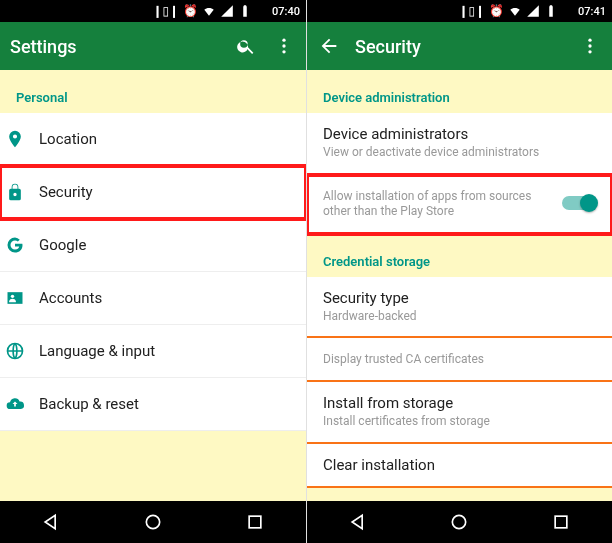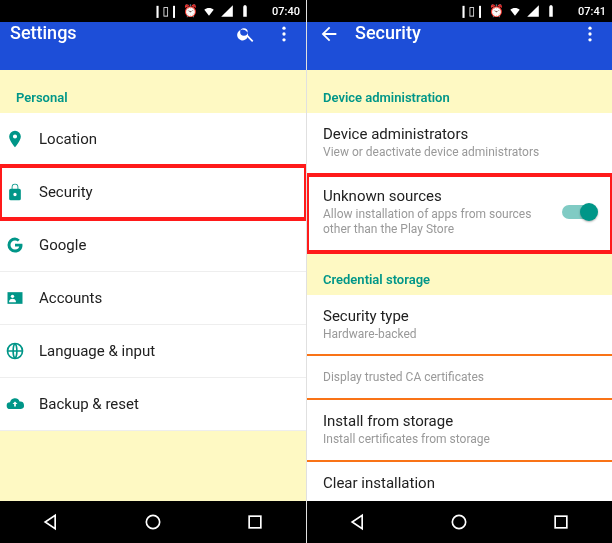"Settings" .appbar { align-items: none -> center; background: #1d4ed8 -> #15803d; padding: 0 10px -> 16px 10px }
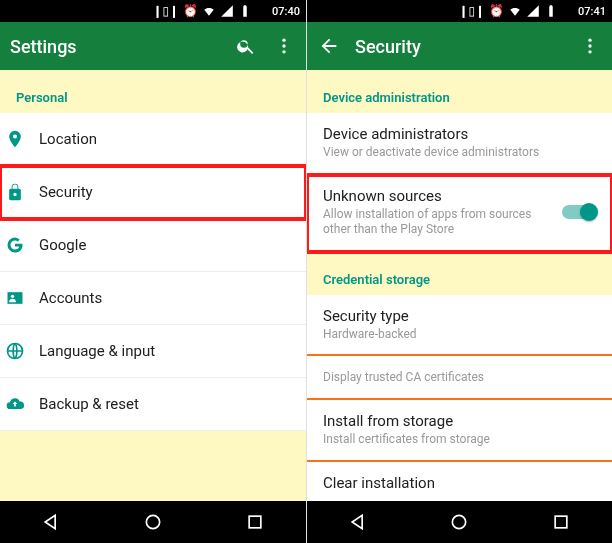"Unknown sources" div.primary { html: <div>Unknown sources</div> -> none }
